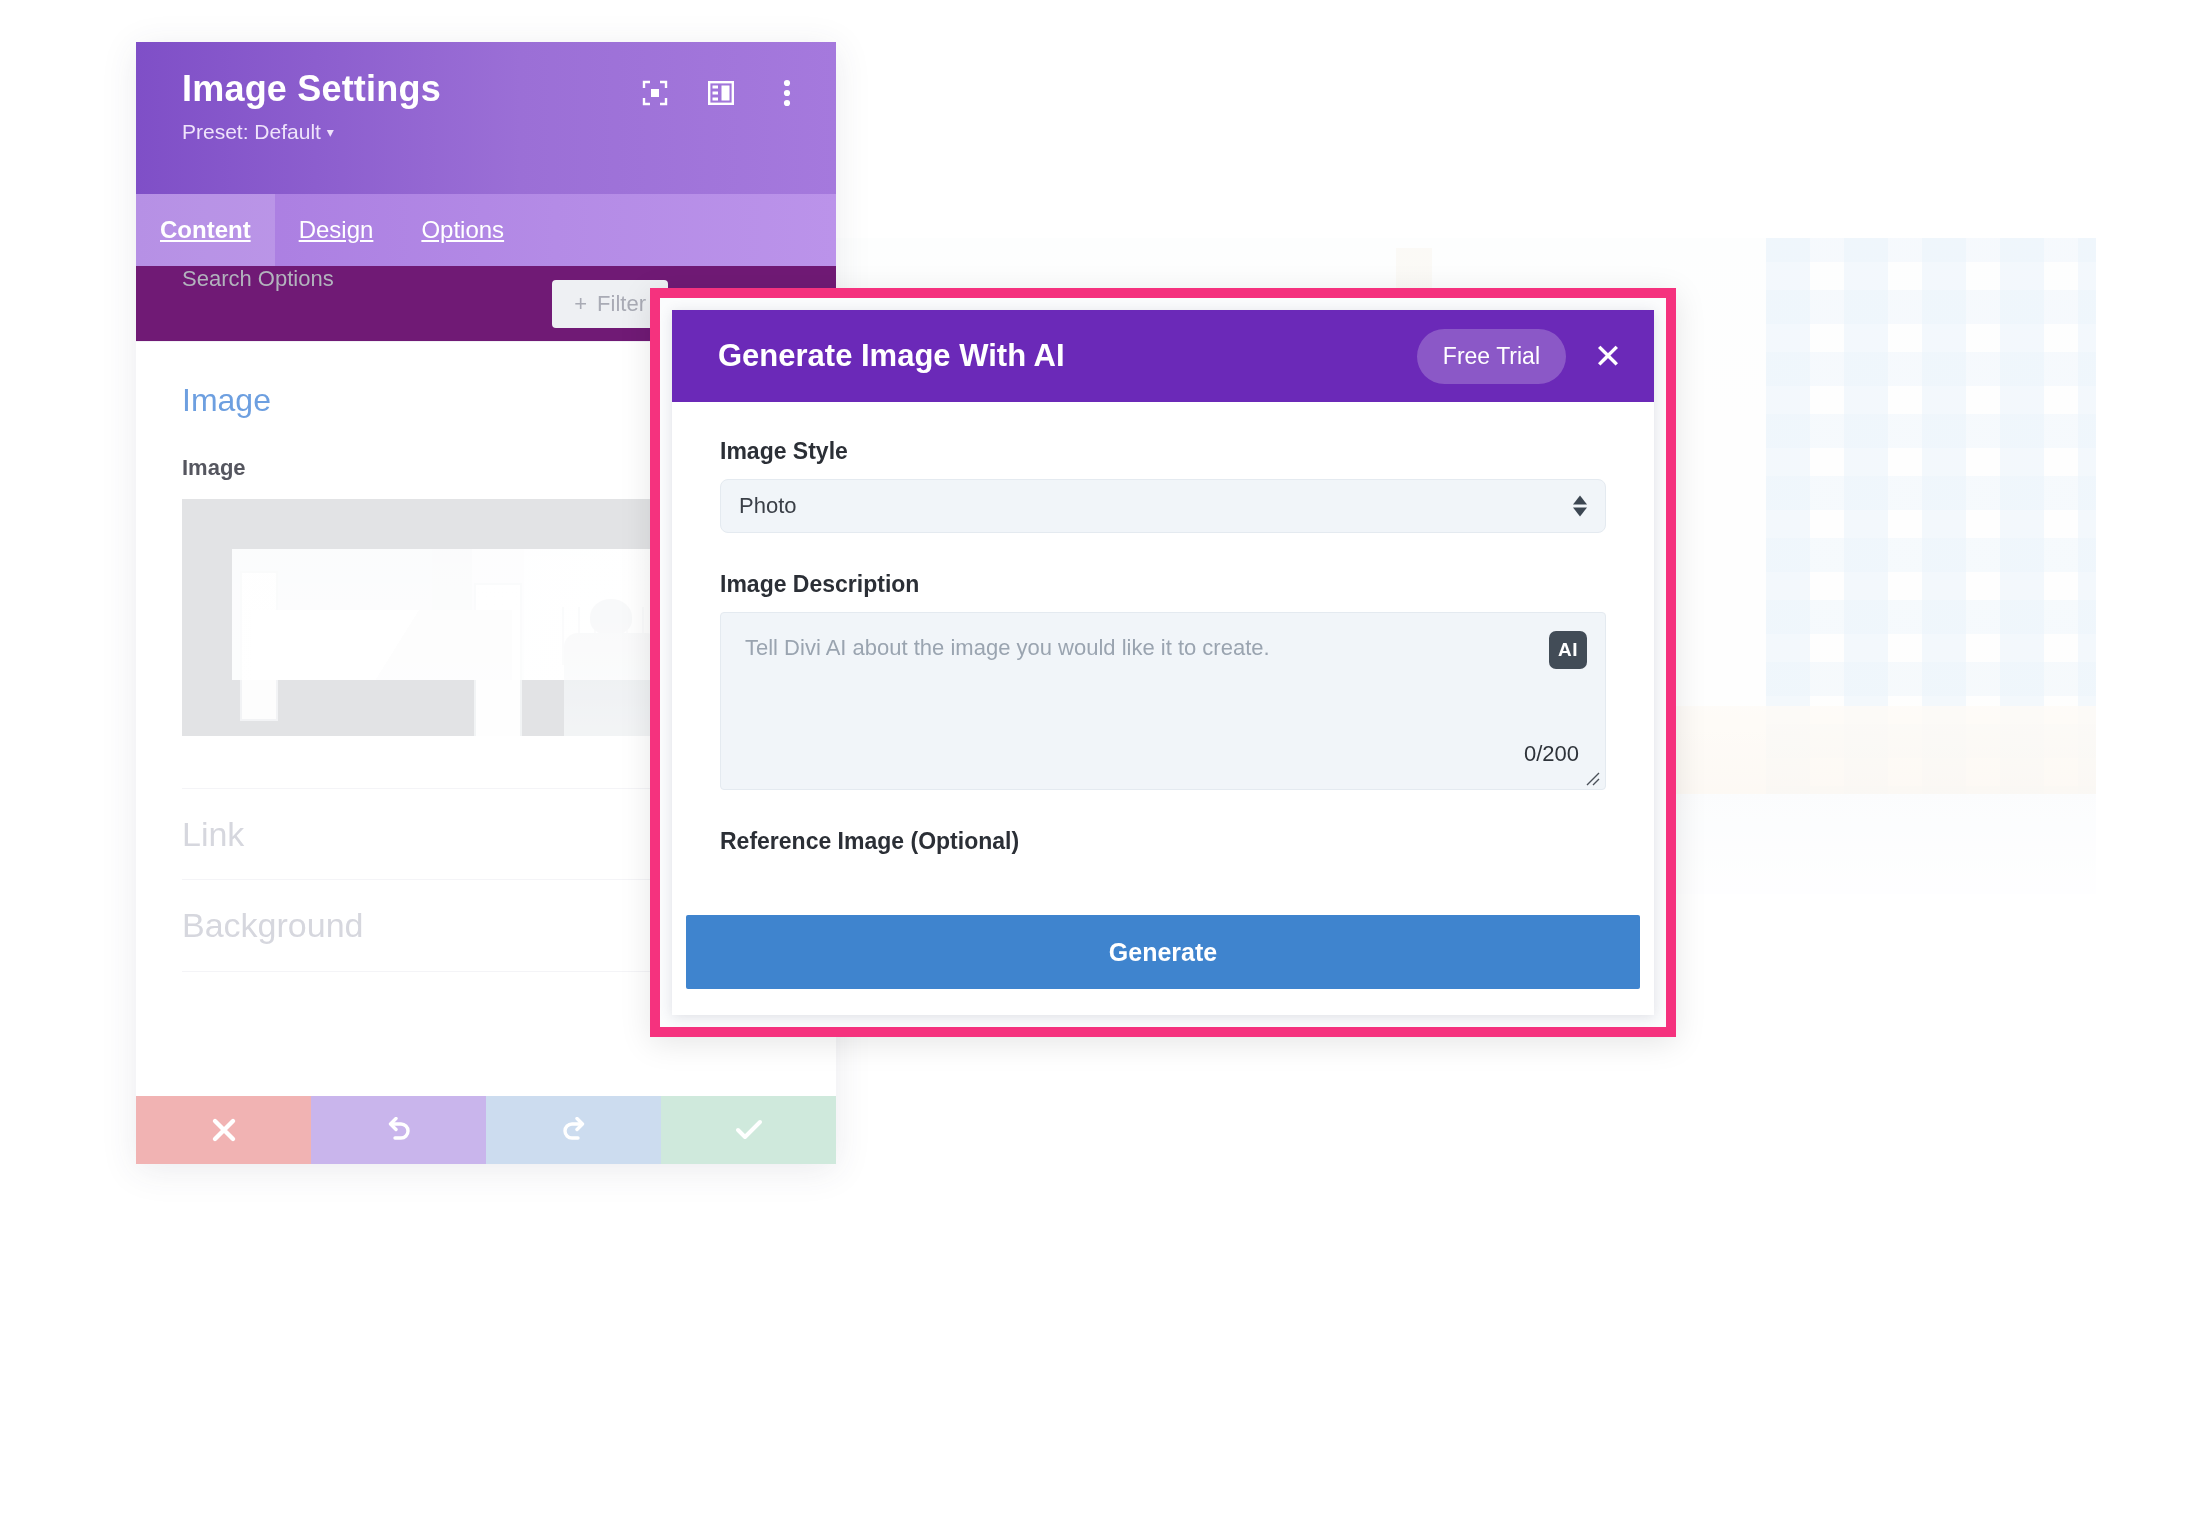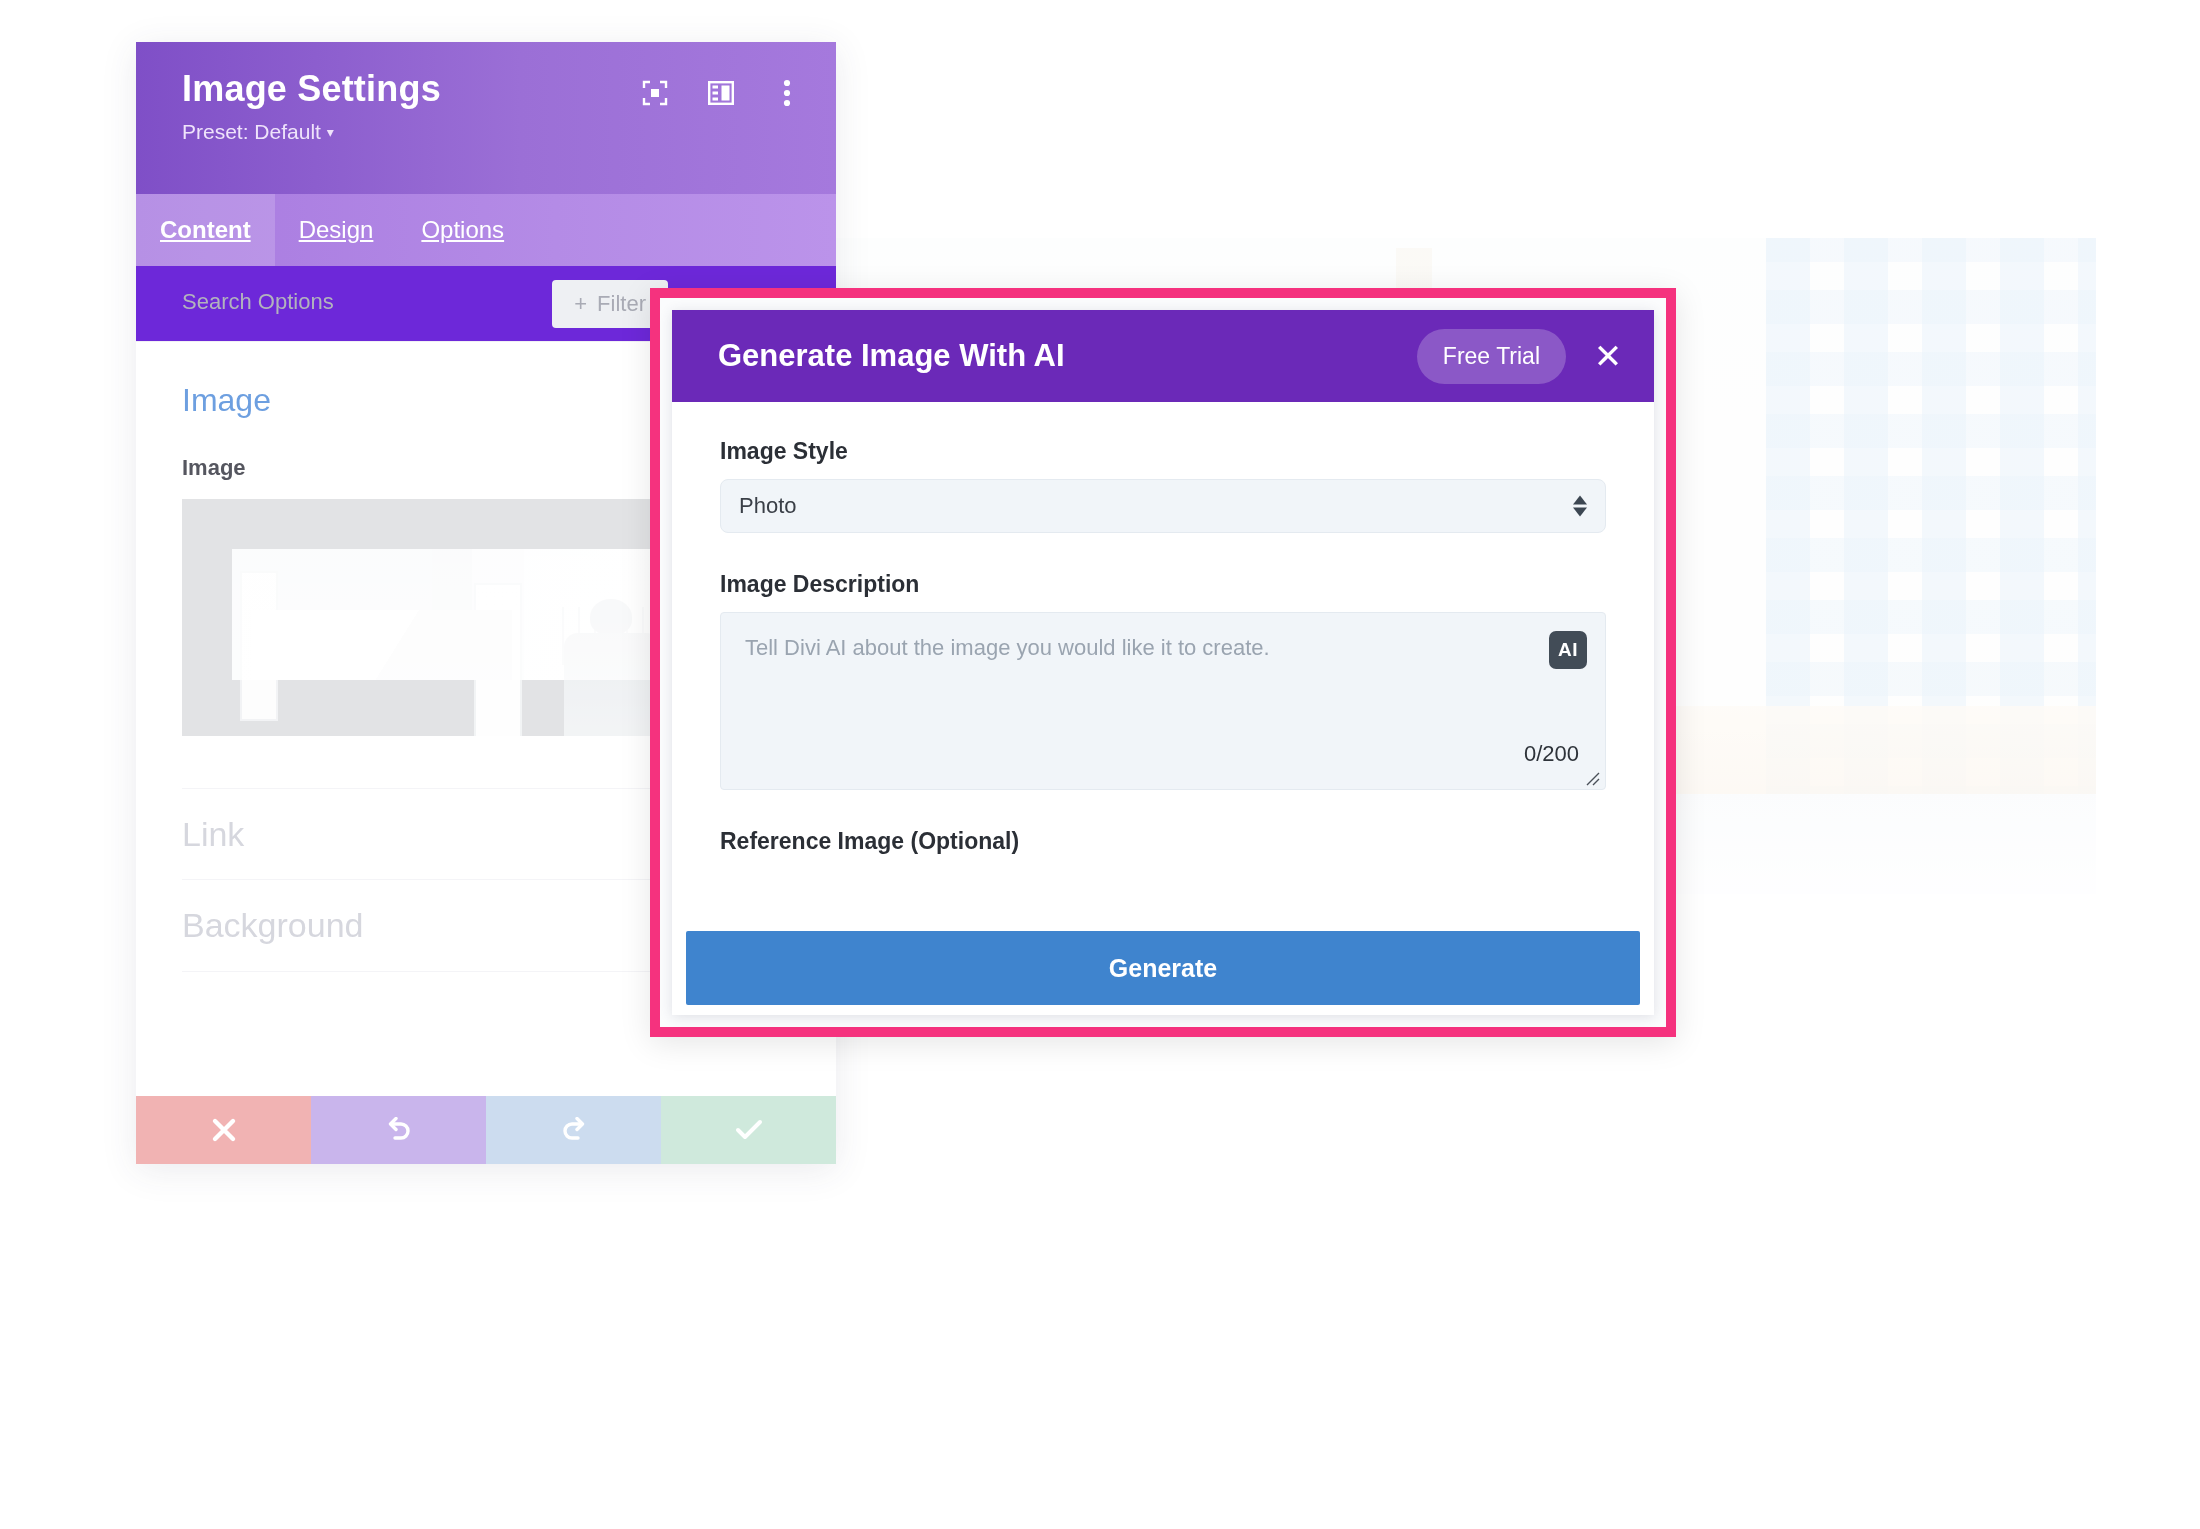"Search Options" .divi-search { align-items: center -> none; background: #6d28d9 -> #701a75 }
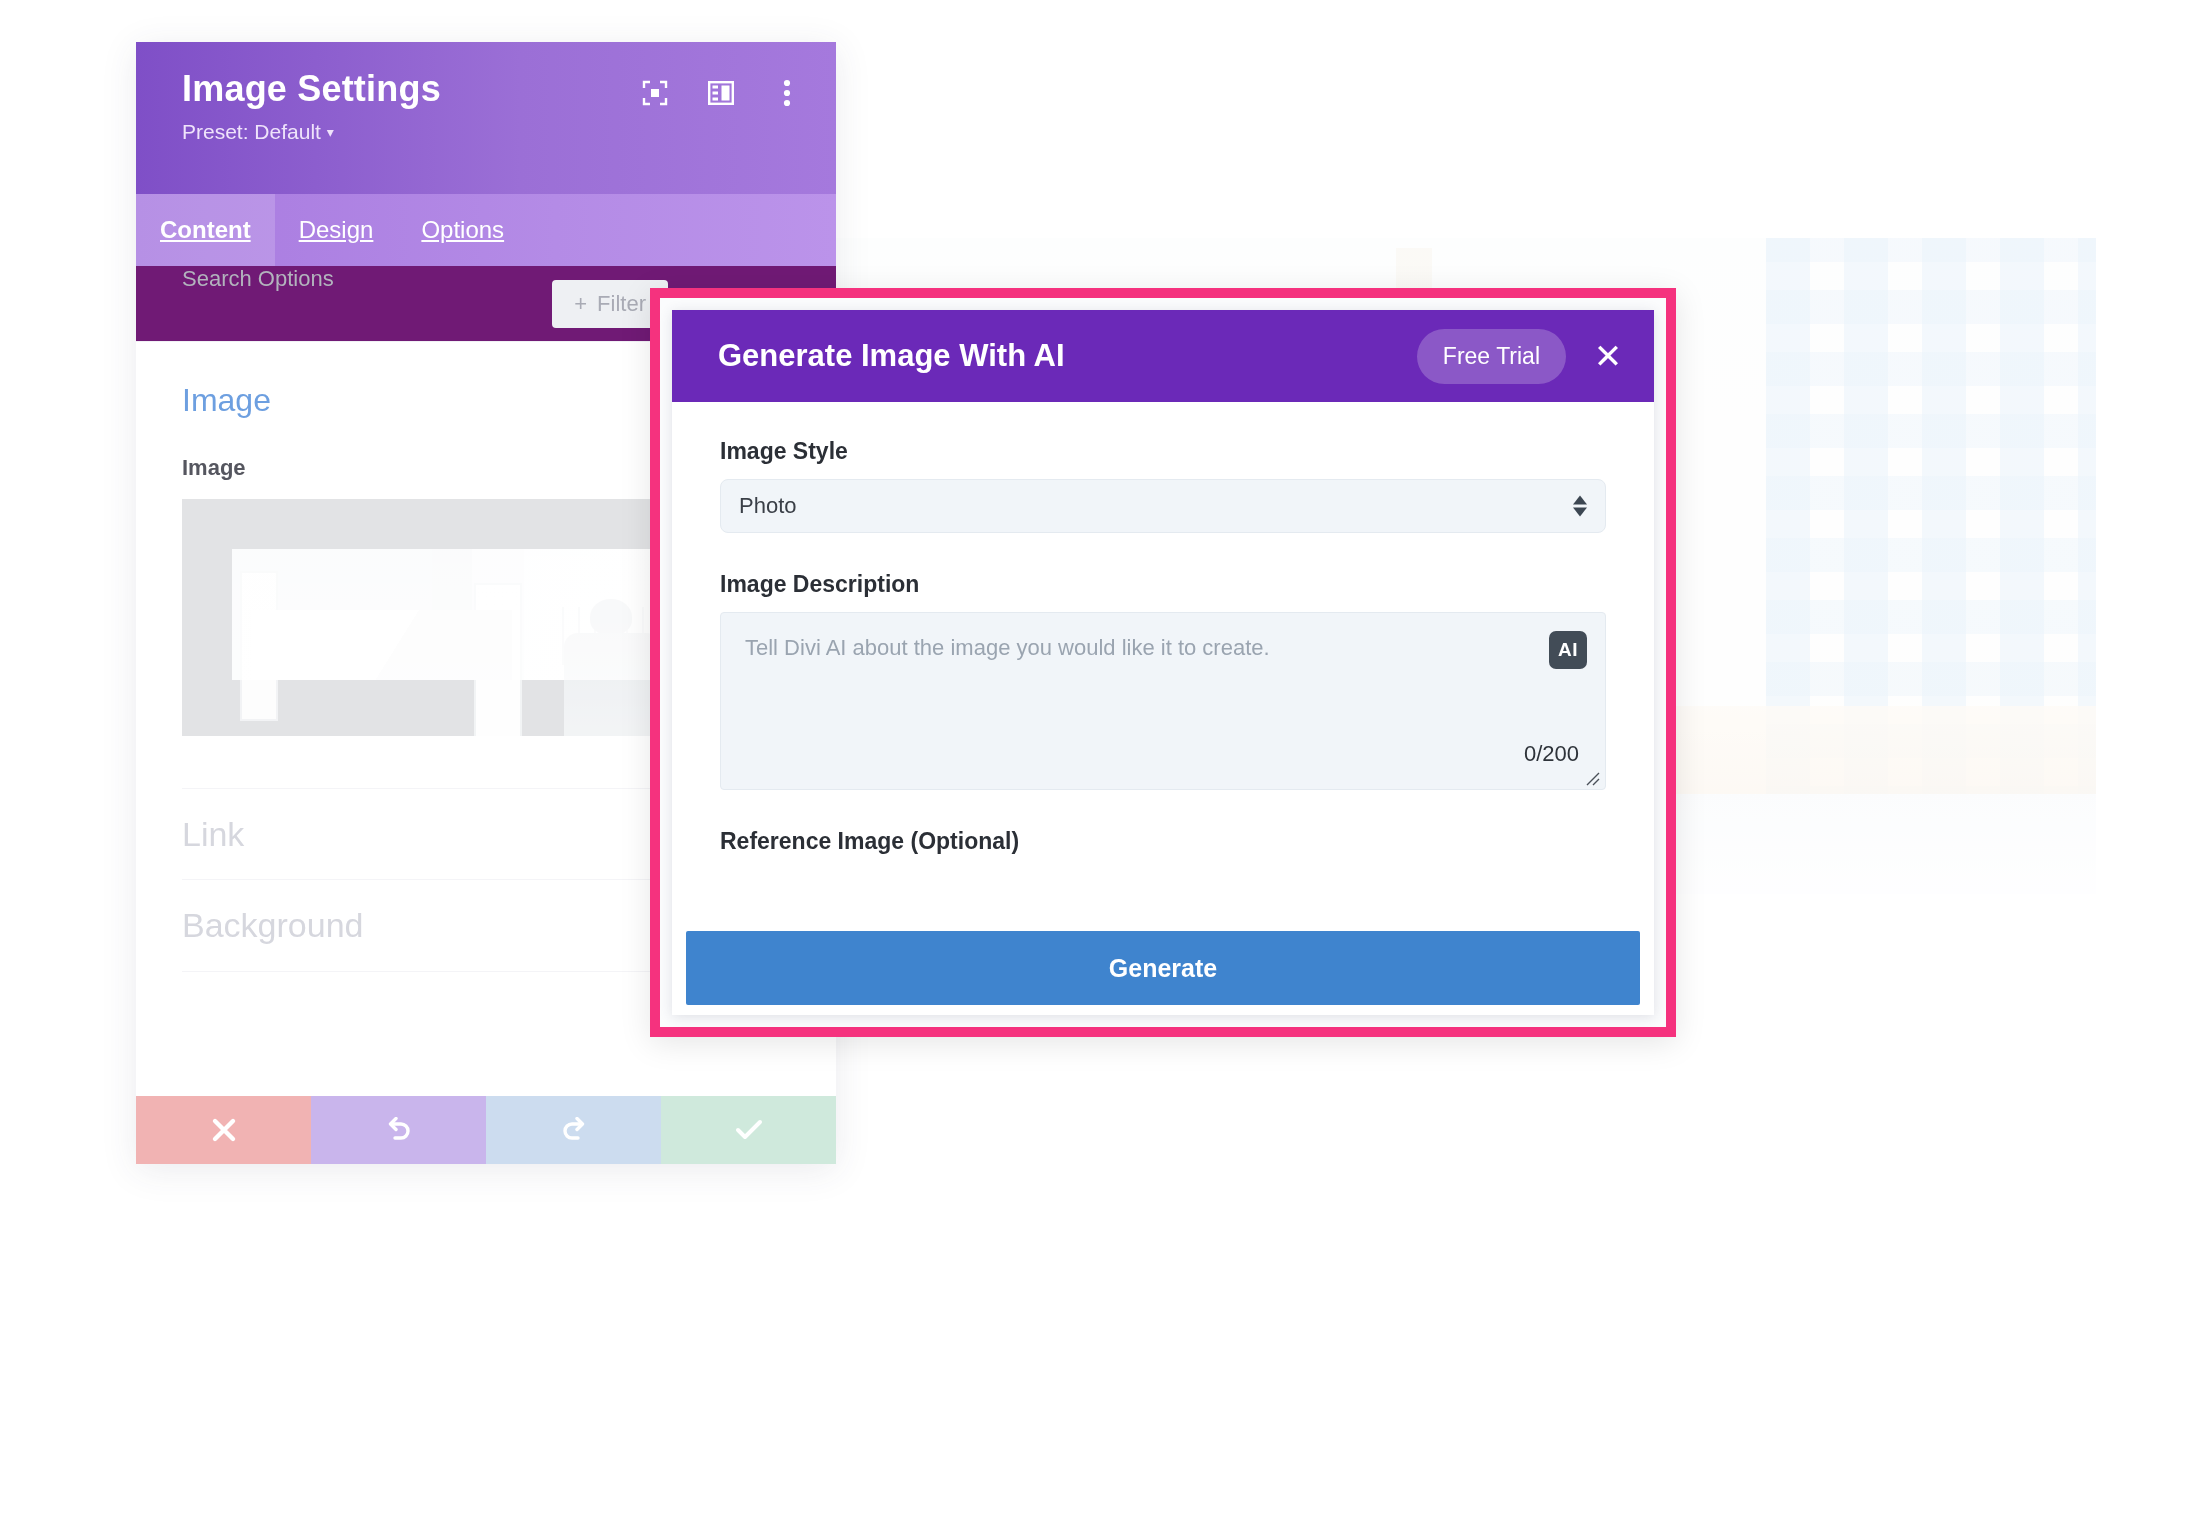"Generate" .gen-wrap { padding: 0 14px 2px 14px -> 0 14px 18px 14px }
